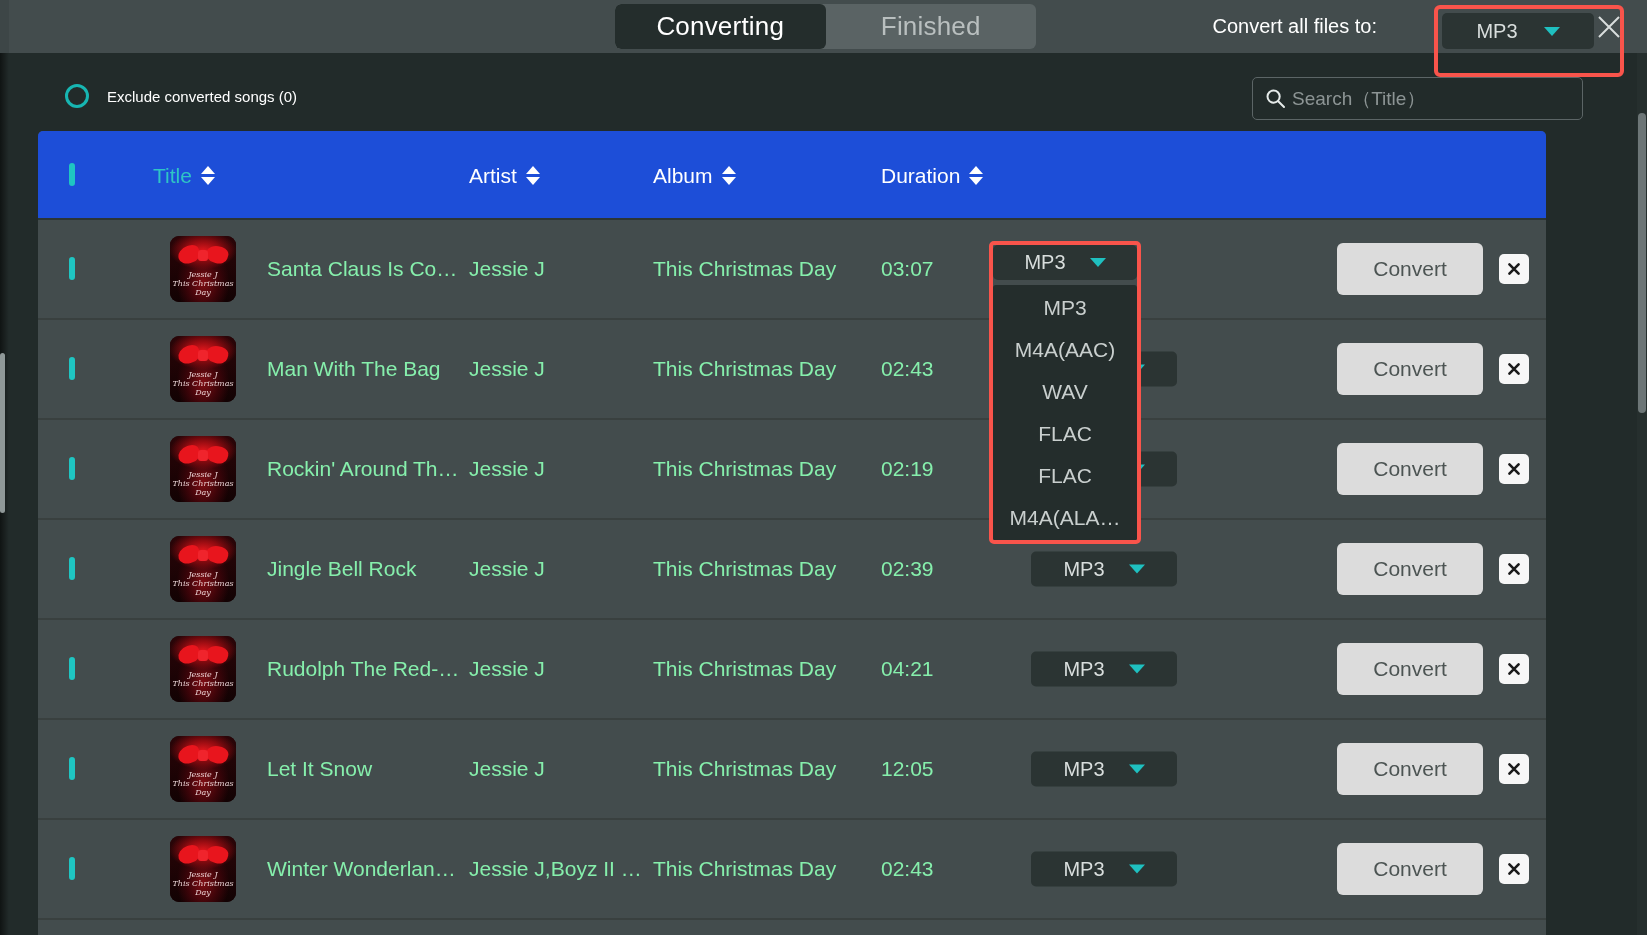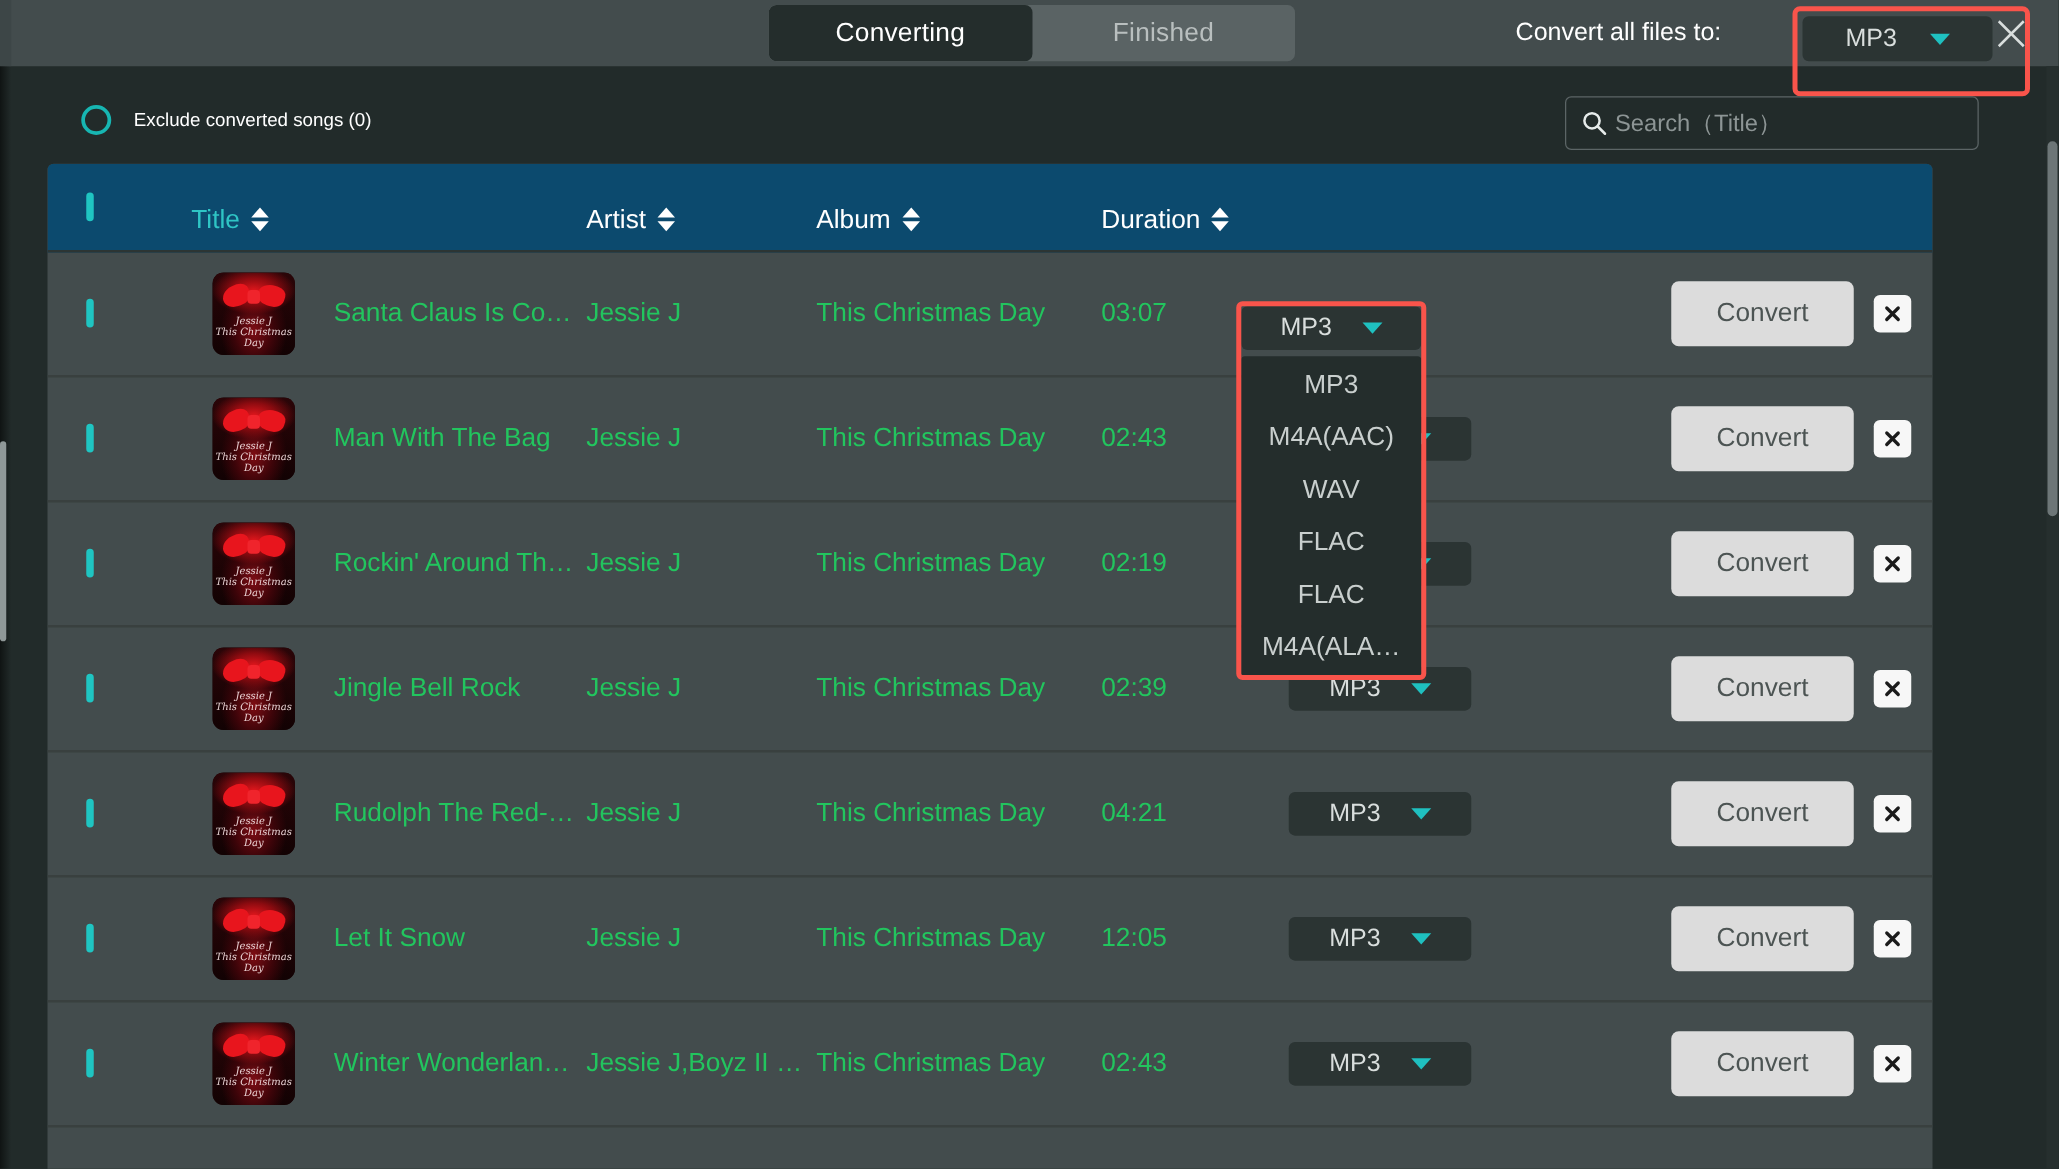"Converting" .tab { font-size: 21px -> 26px }
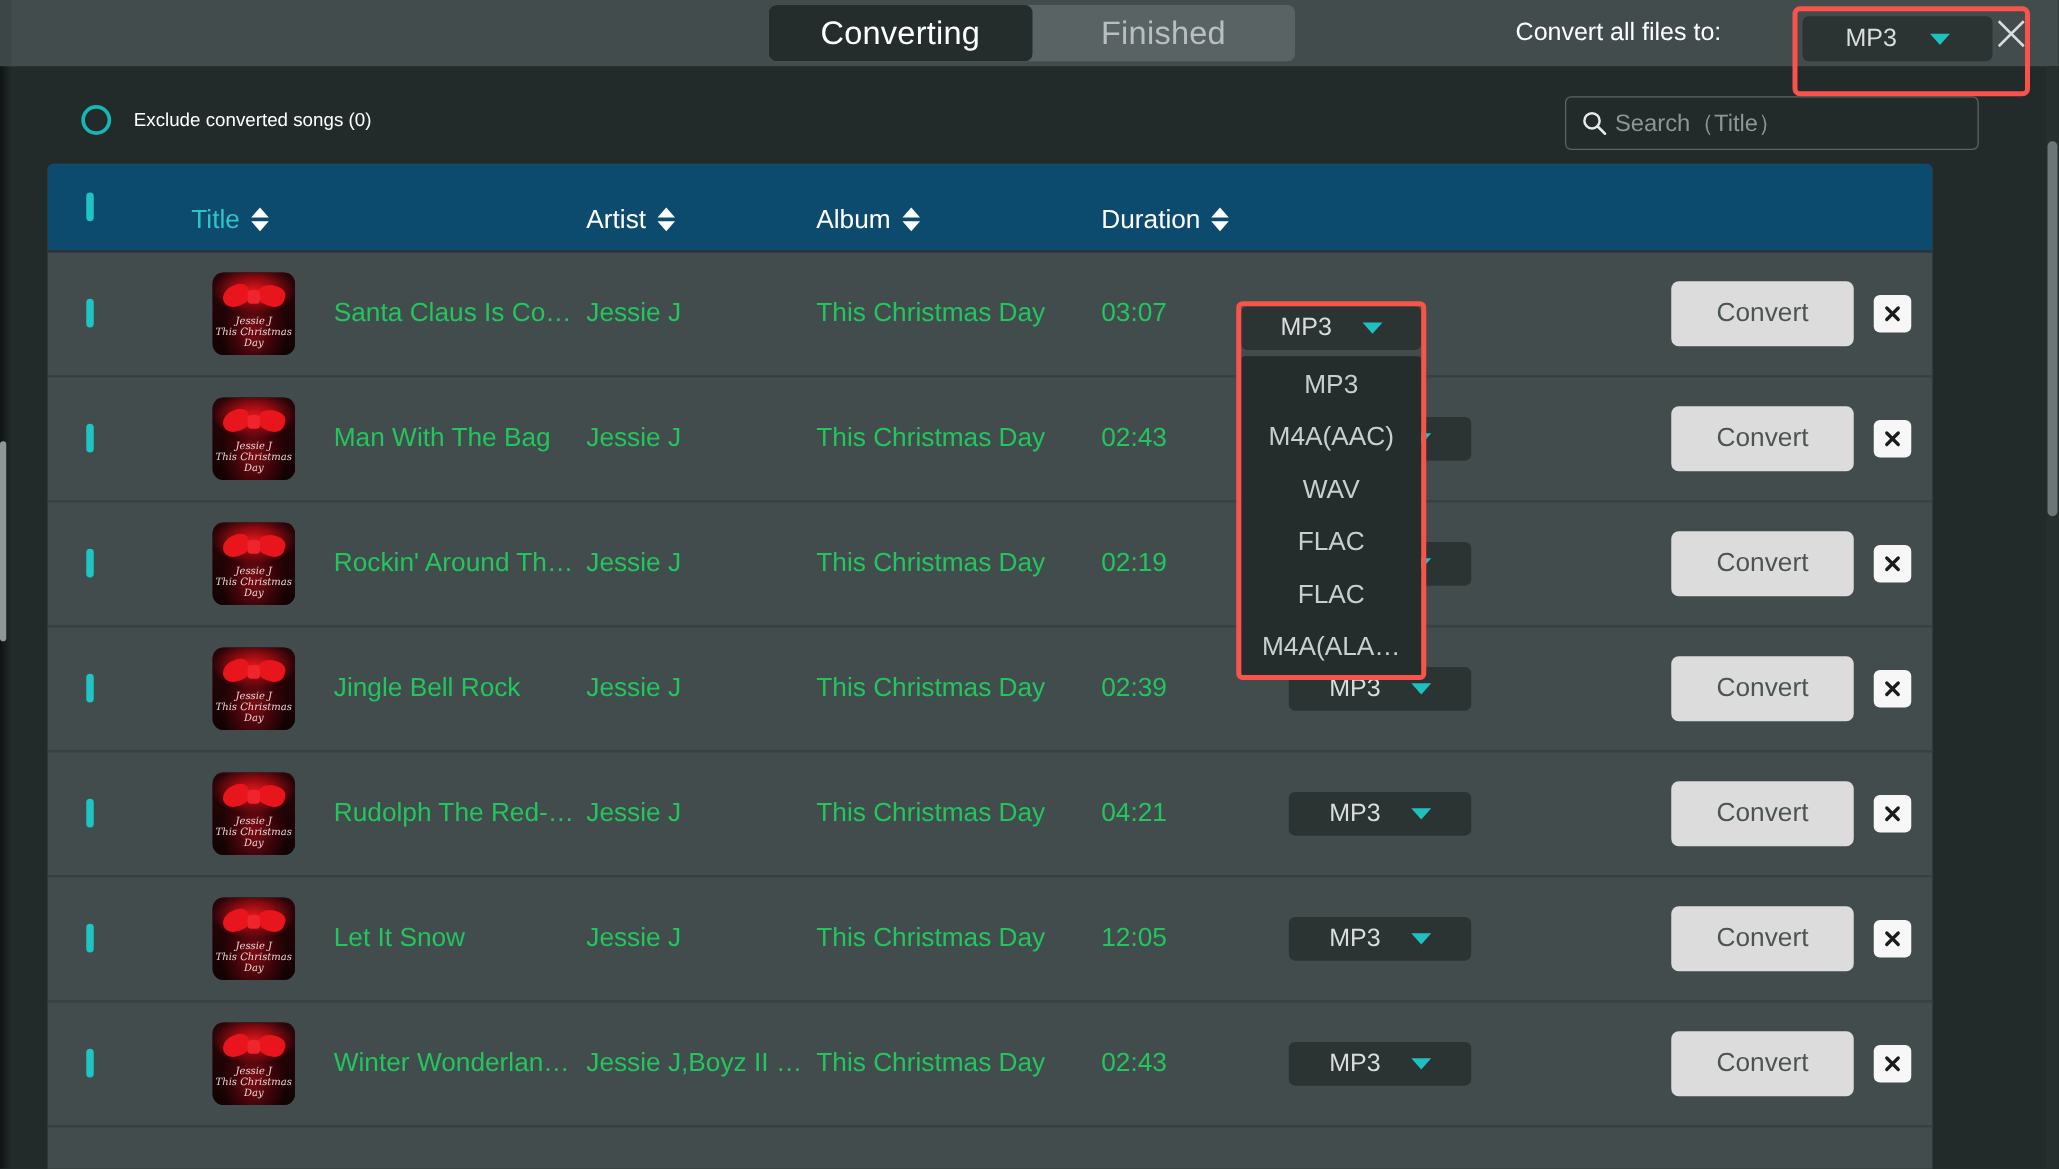"Title" .thead { background: #0c4a6e -> #1d4ed8; height: 71px -> 89px }
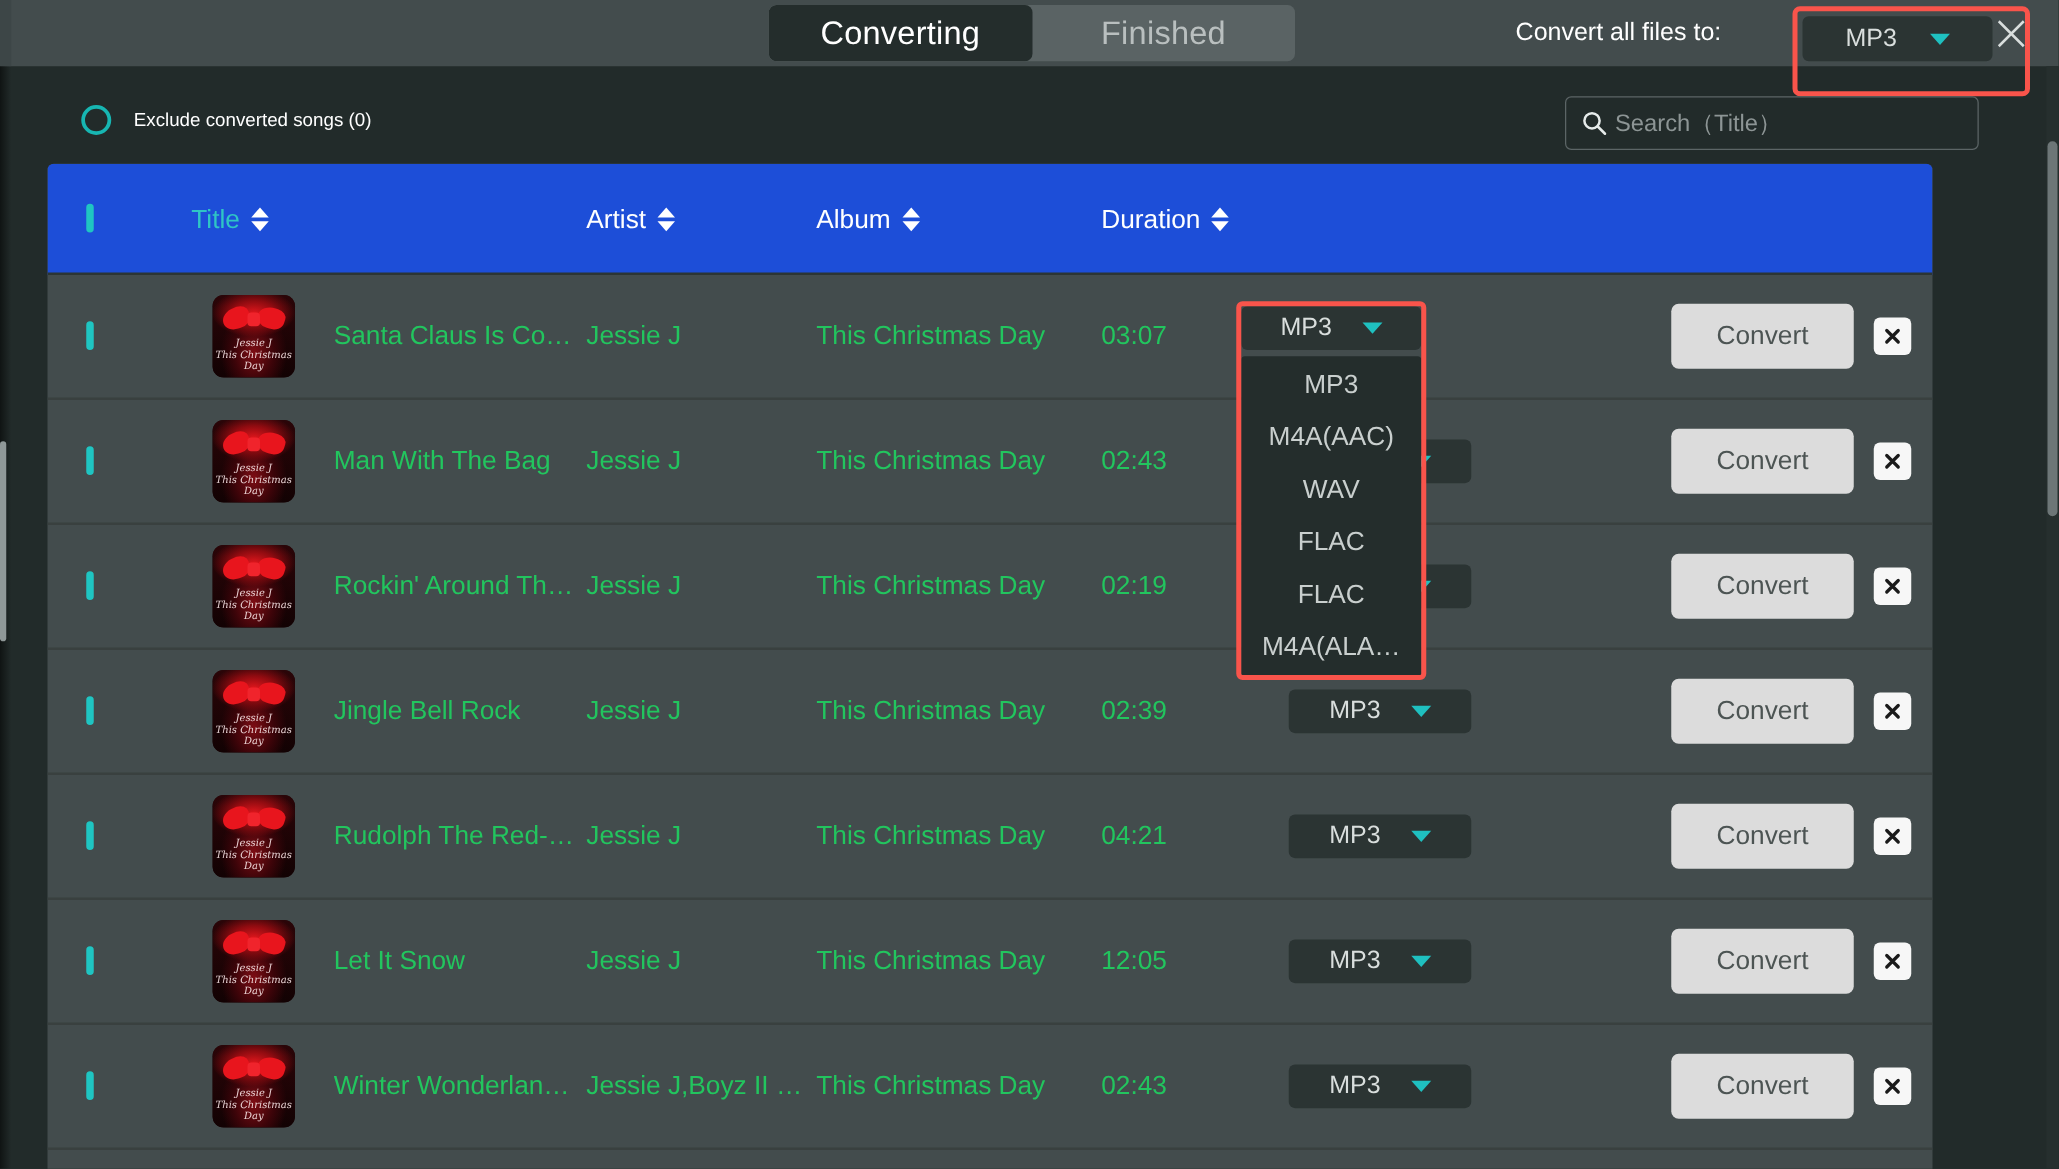"Santa Claus Is Co…" .celltext { color: #22c55e -> #86efac }
